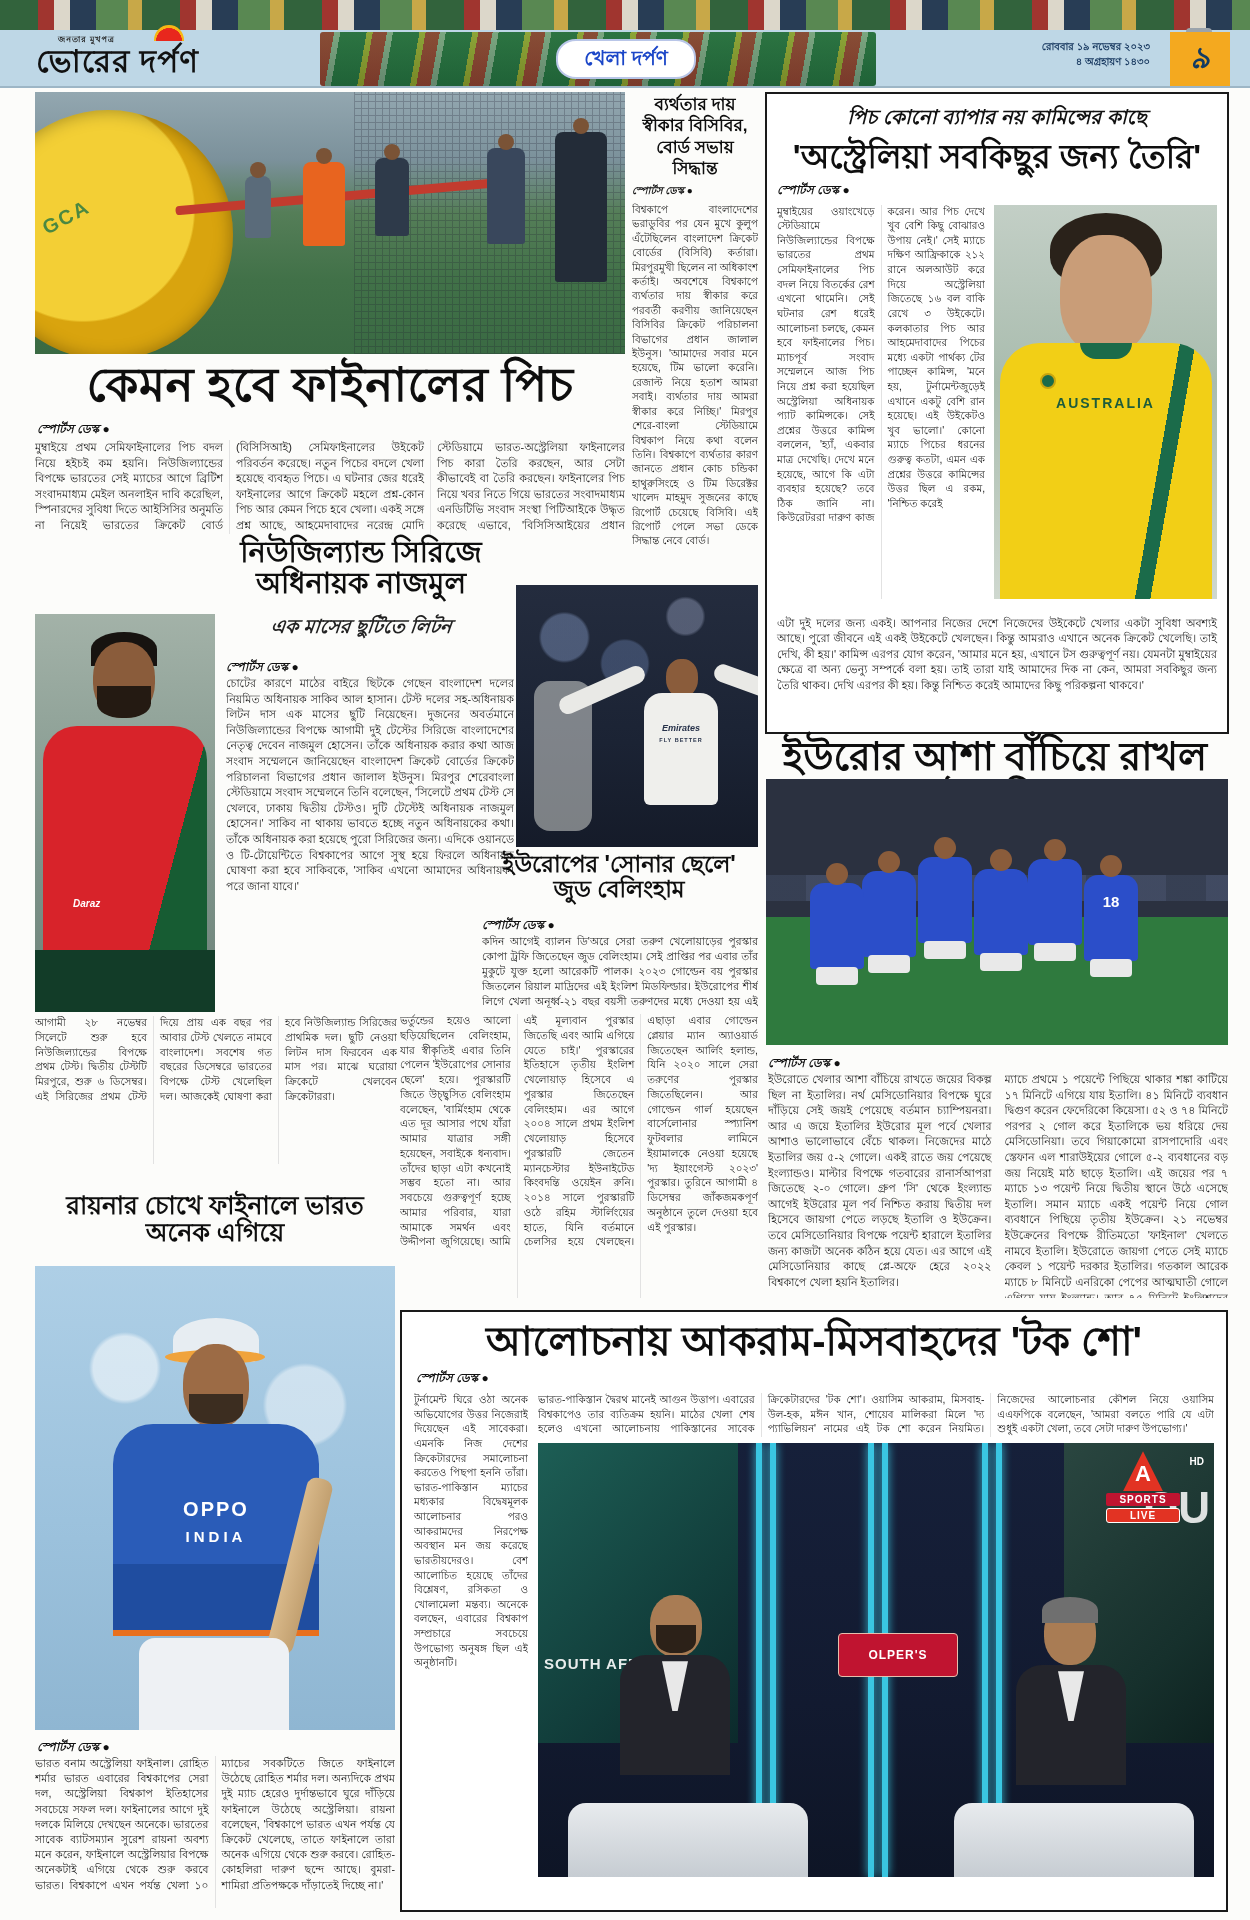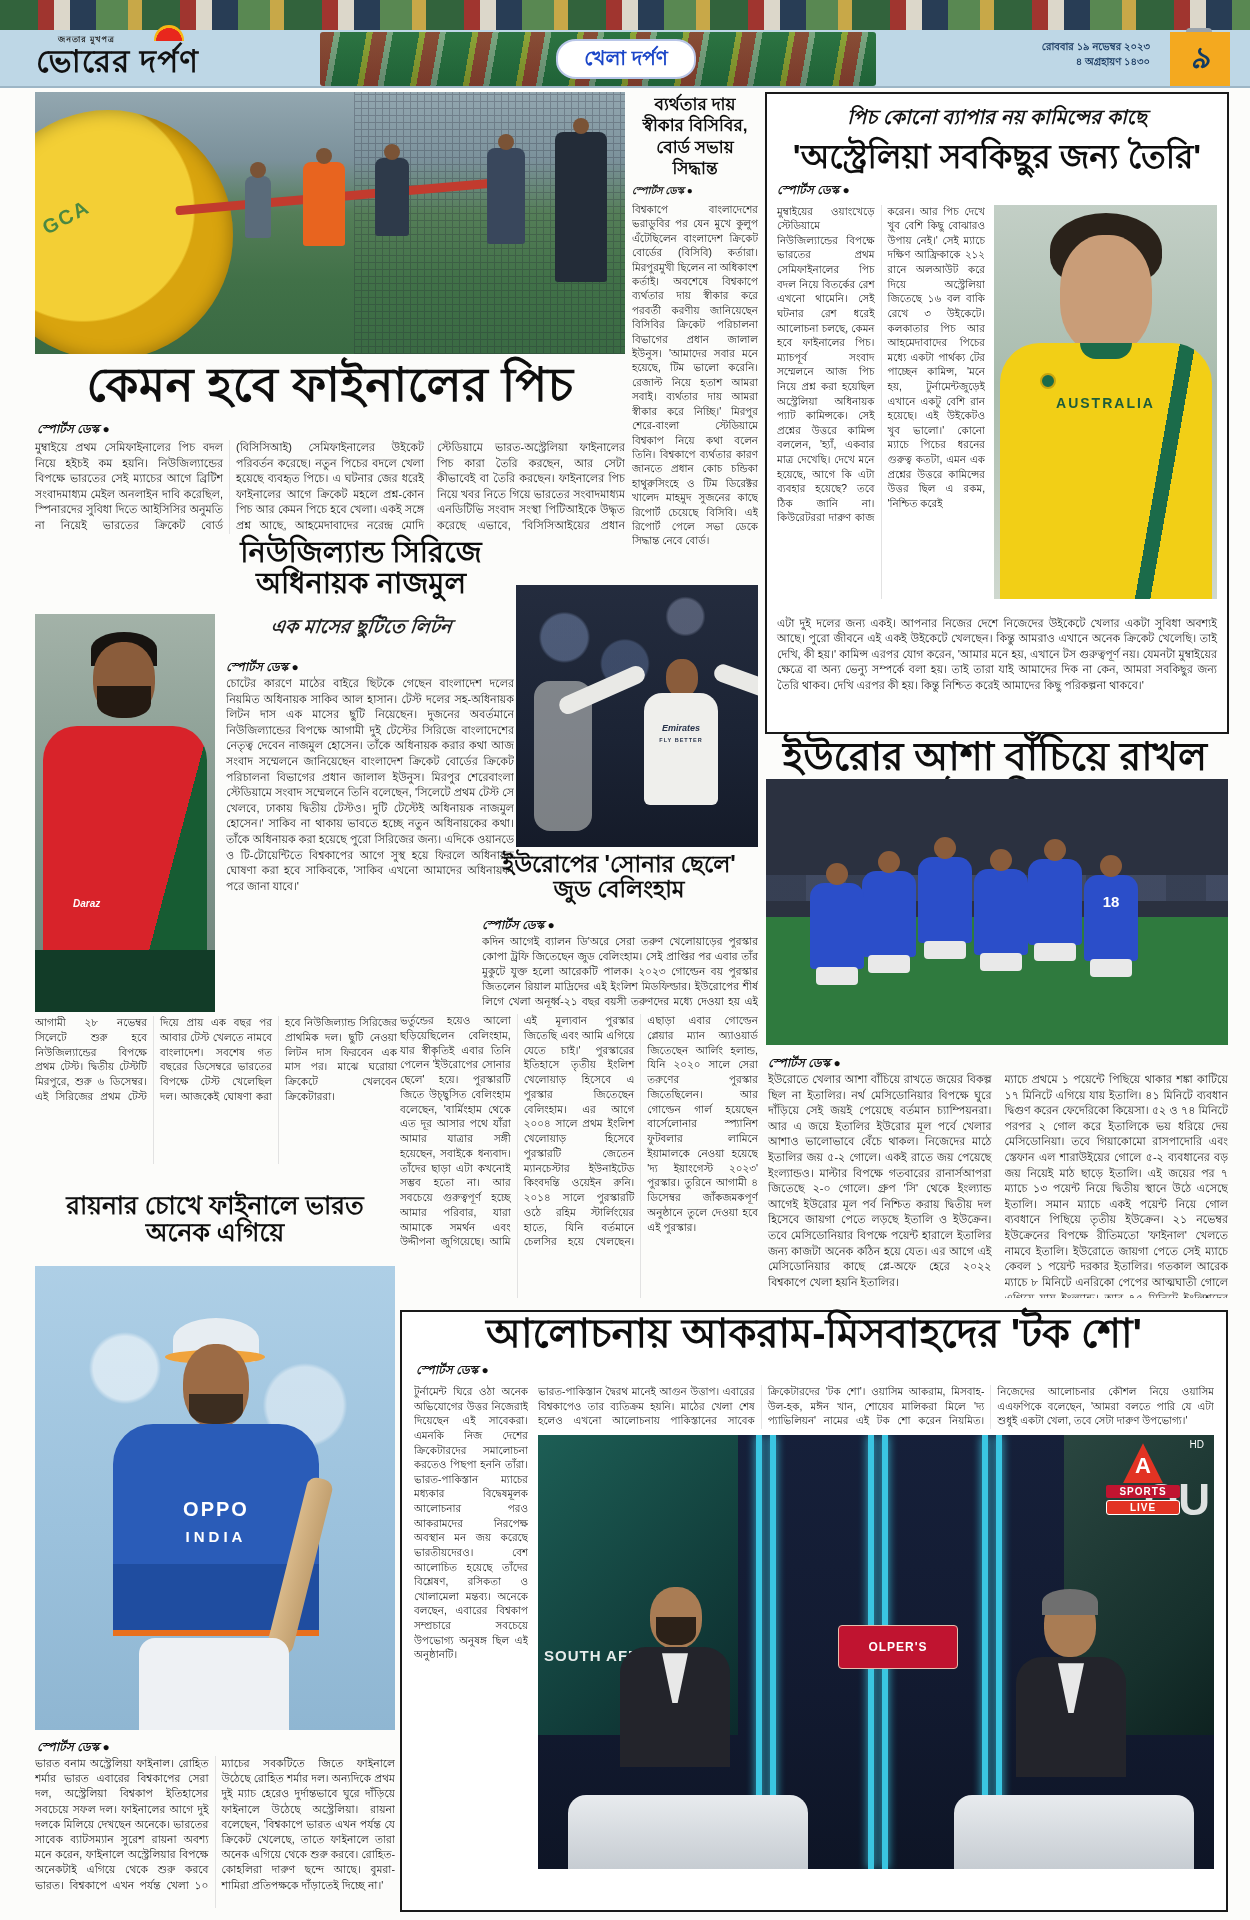"আলোচনায় আকরাম-মিসবাহদের 'টক শো'" .ts-box { padding: 0 12px -> 8px 12px }
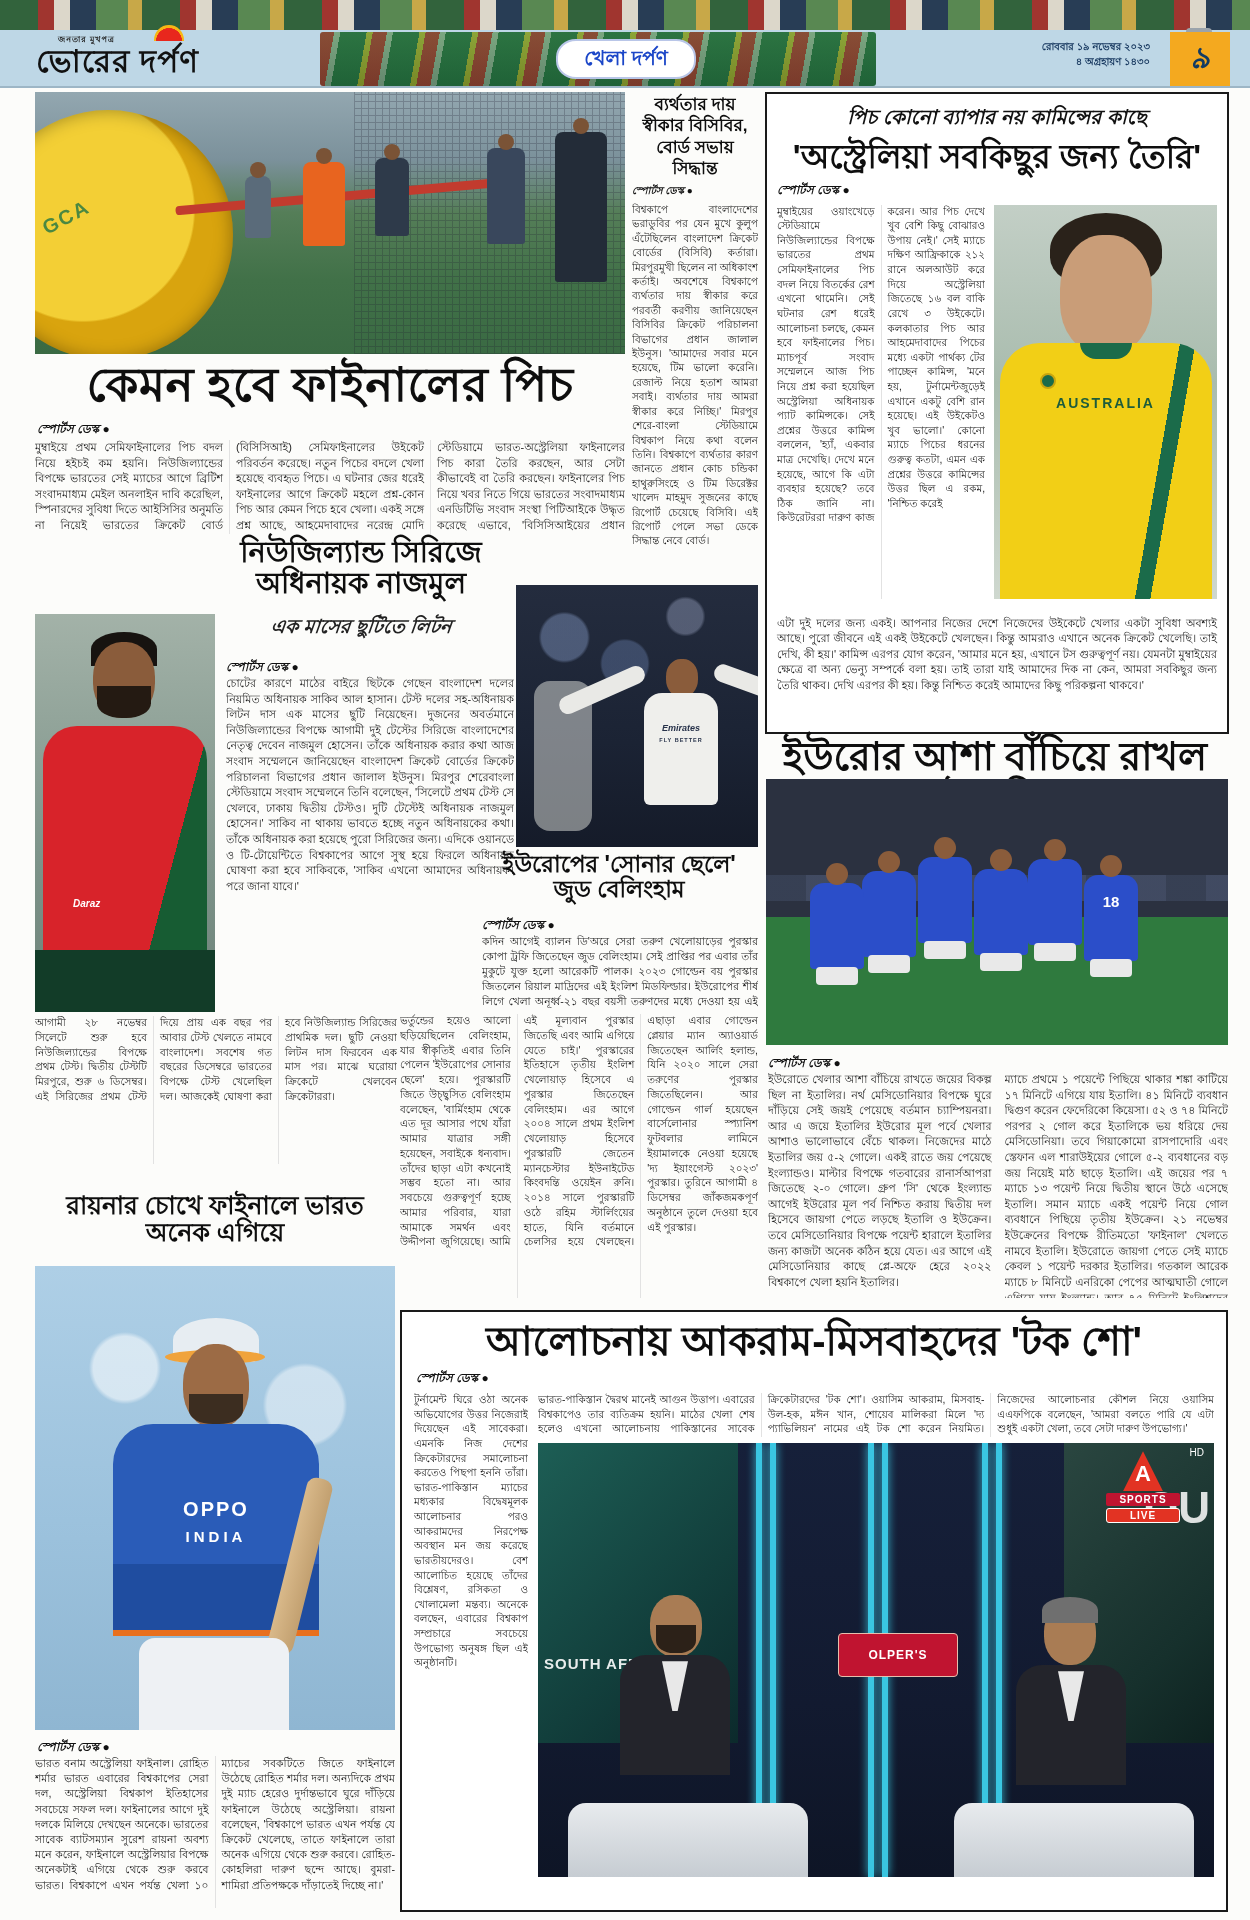"HD" .ts-hd { font-weight: normal -> bold; top: 4px -> 13px }
